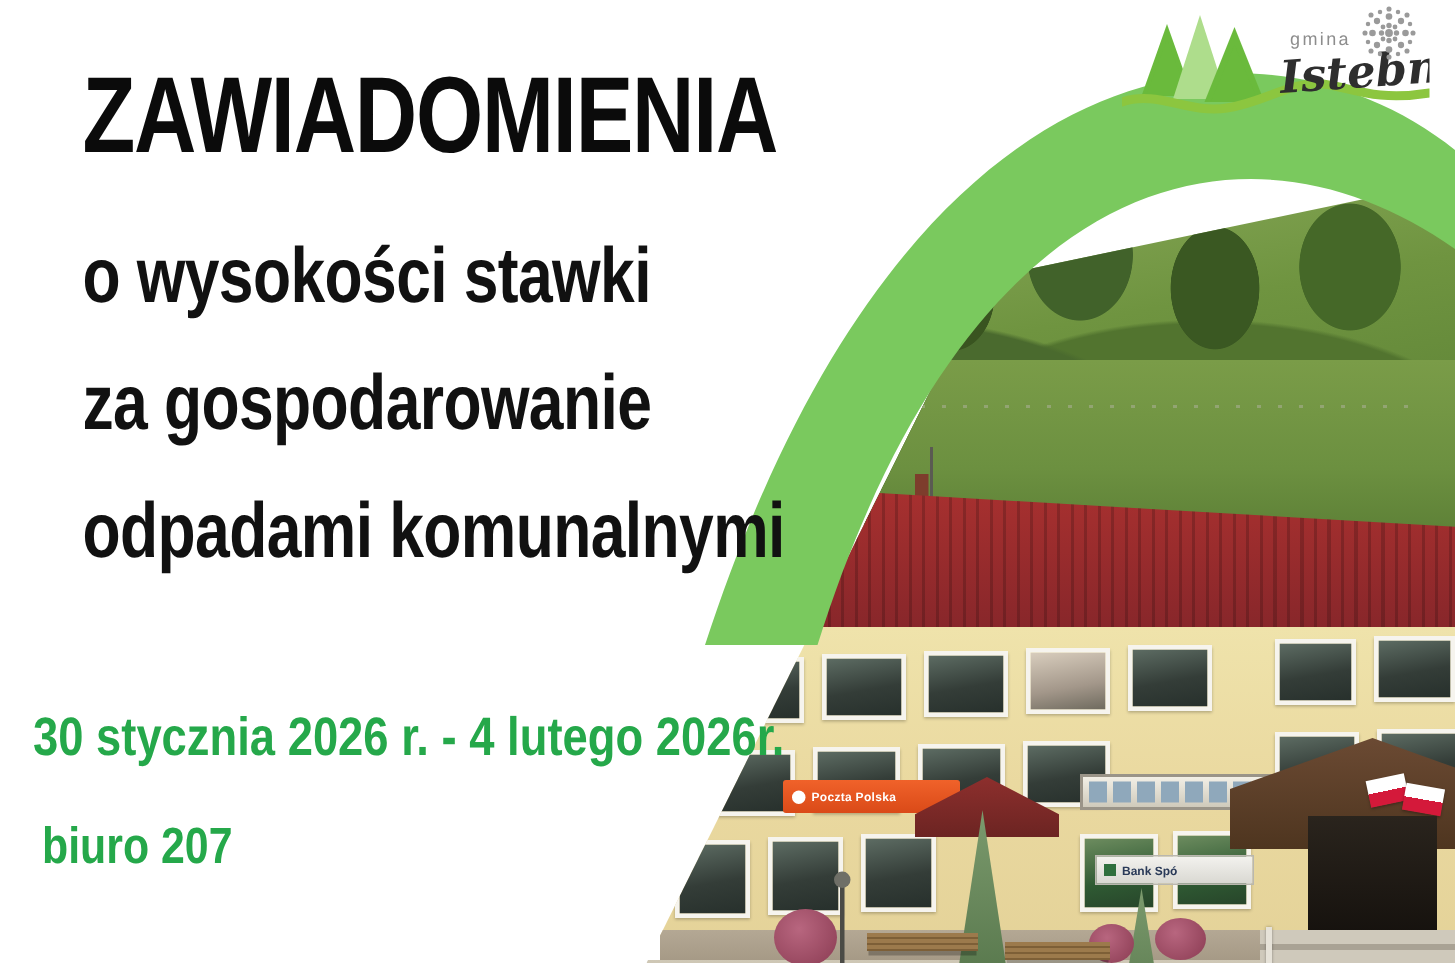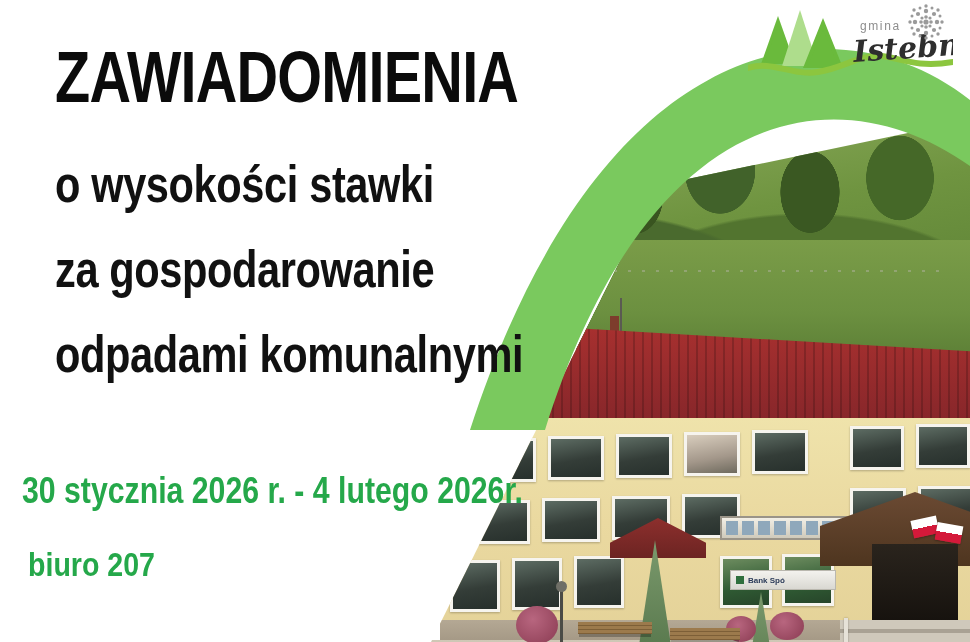"Poczta Polska" div.ph { html: none -> <div> <span></span> <span>Poczta Polska</span> </div> }
